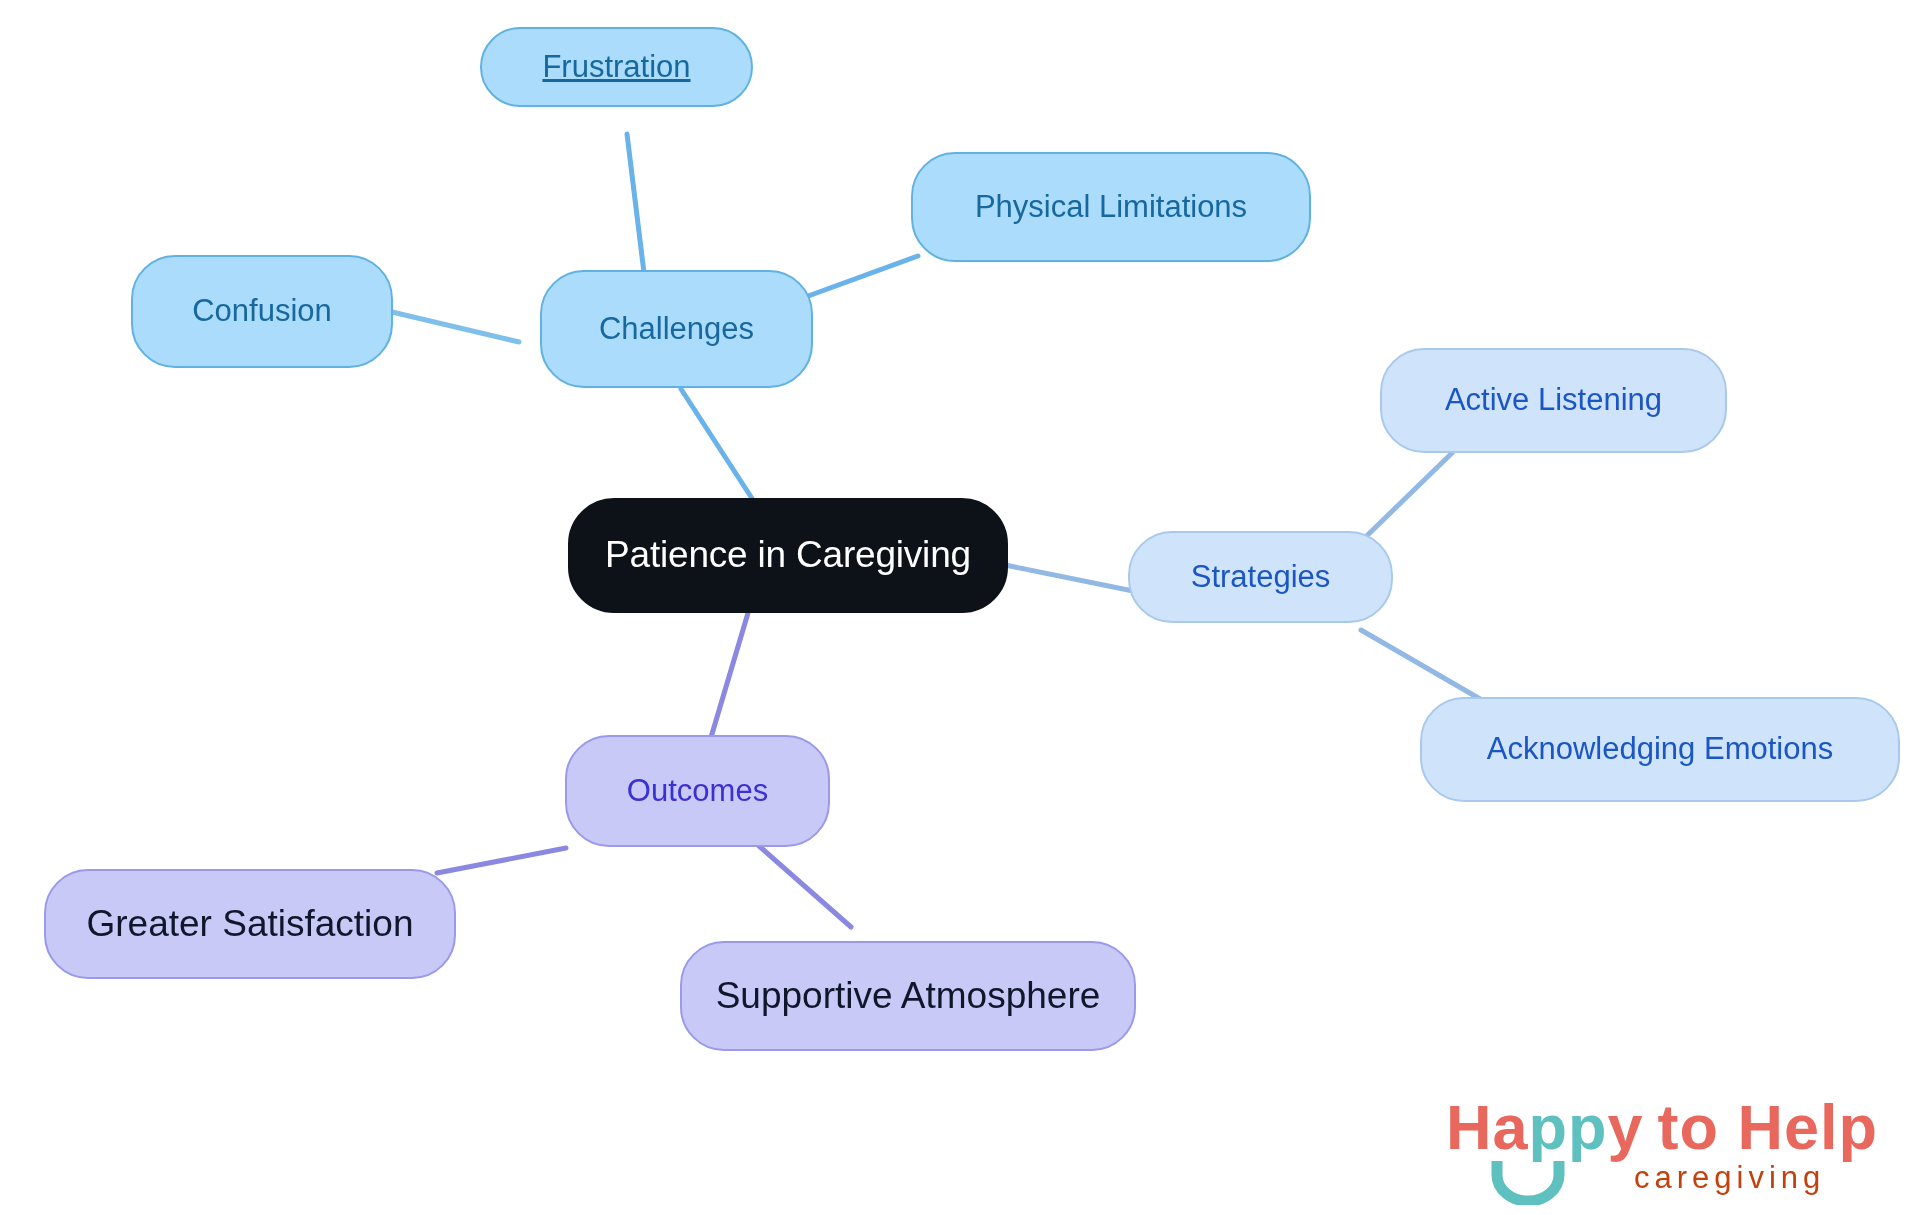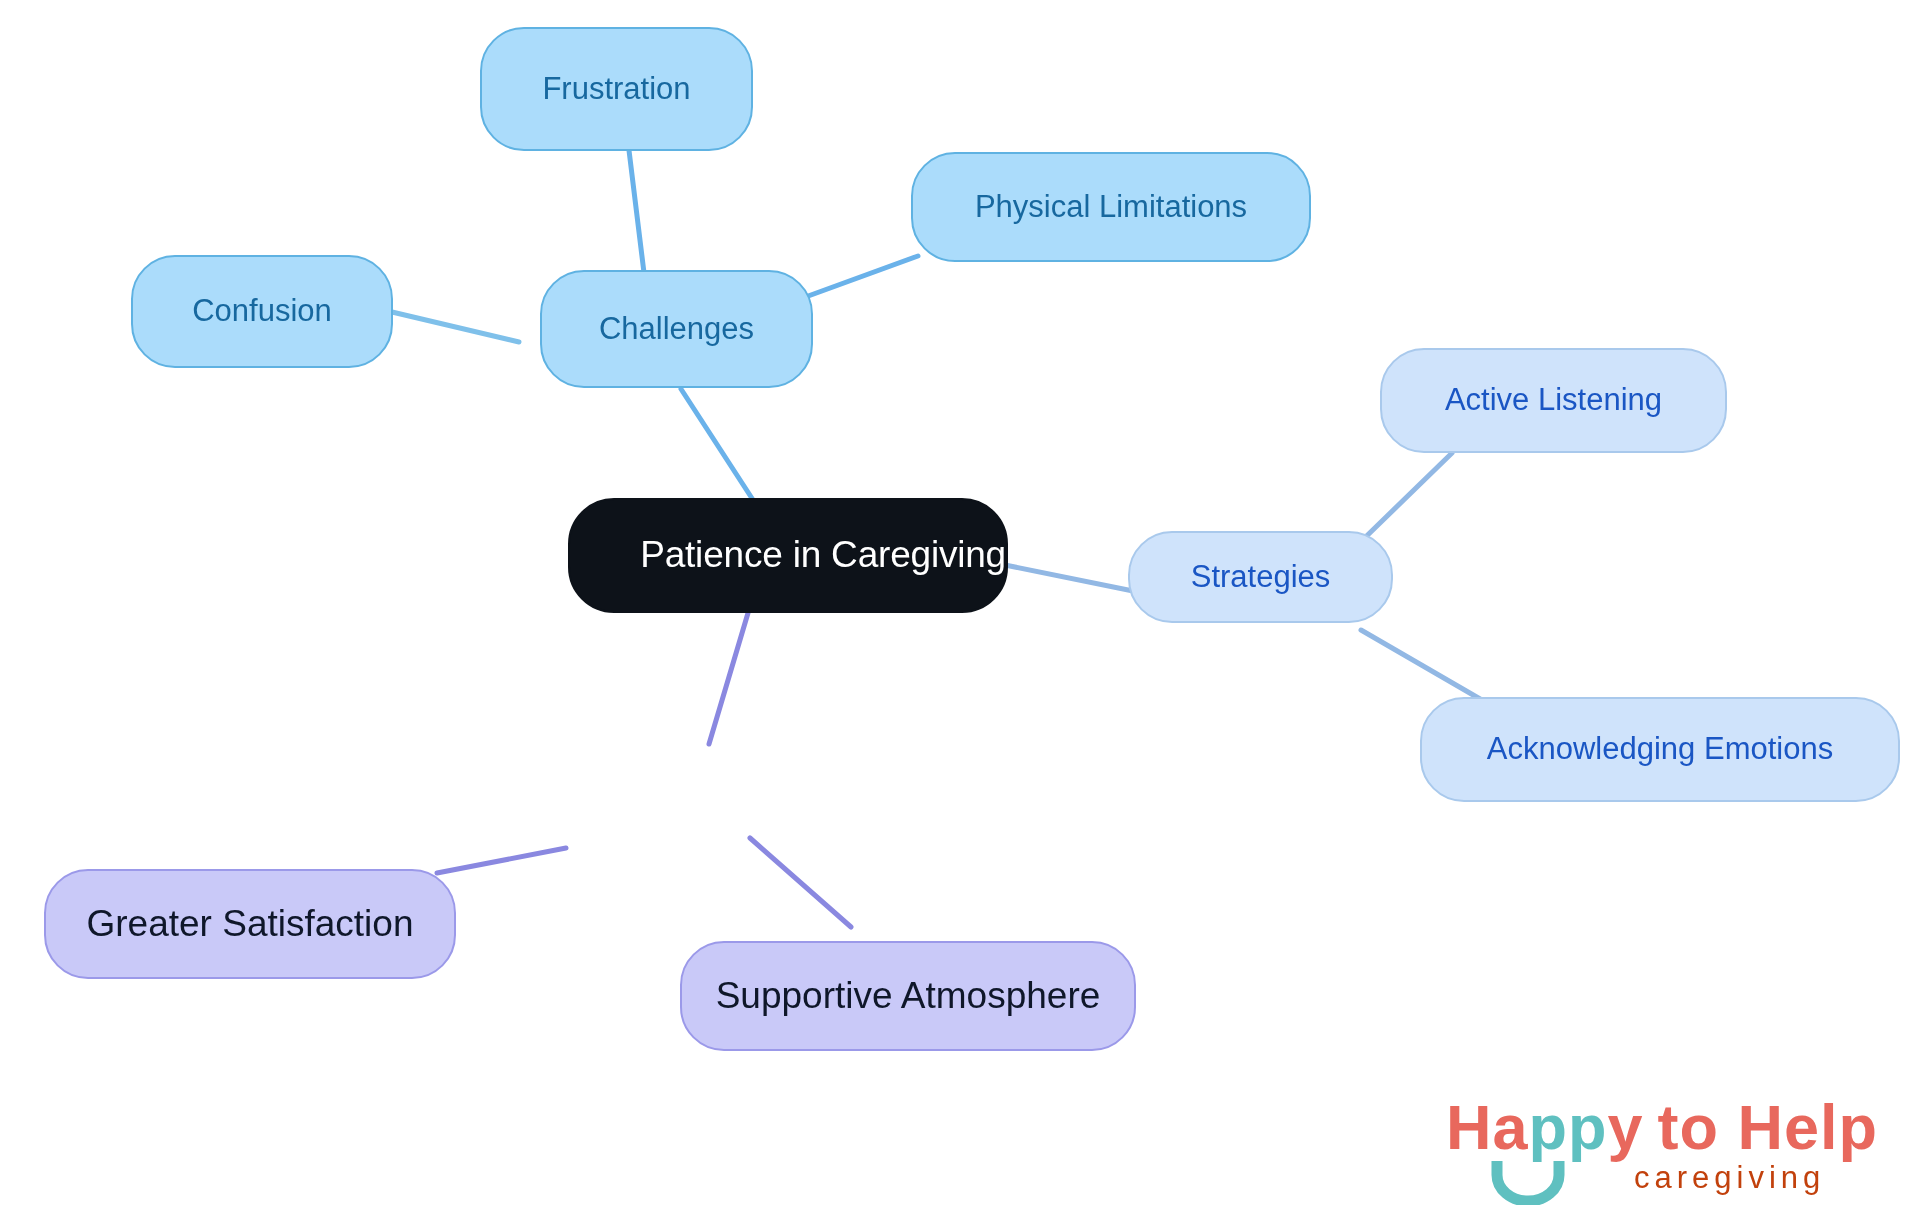"Frustration" div.node { height: 124px -> 80px; text-decoration: none -> underline }
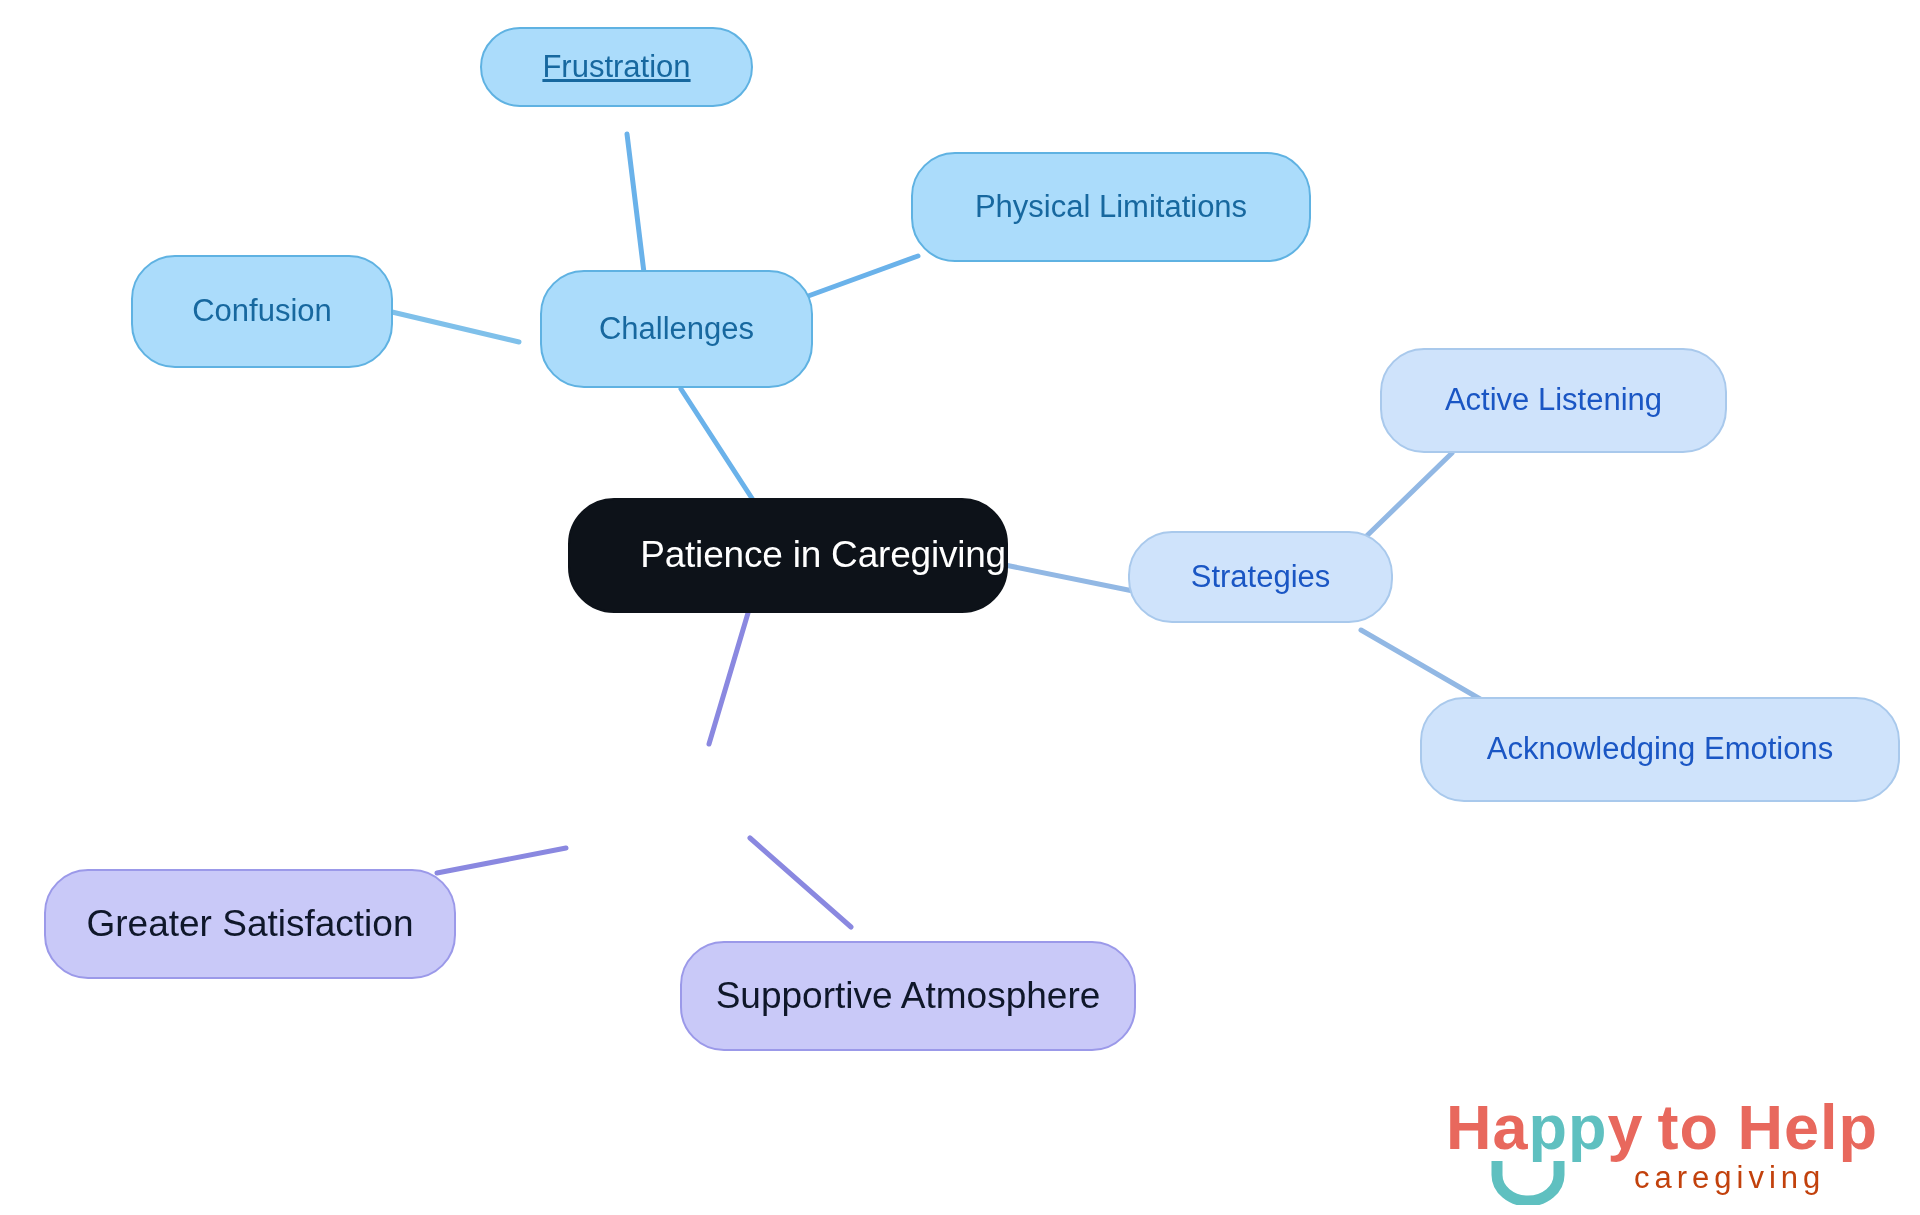"Patience in Caregiving" div.node { justify-content: flex-end -> none }
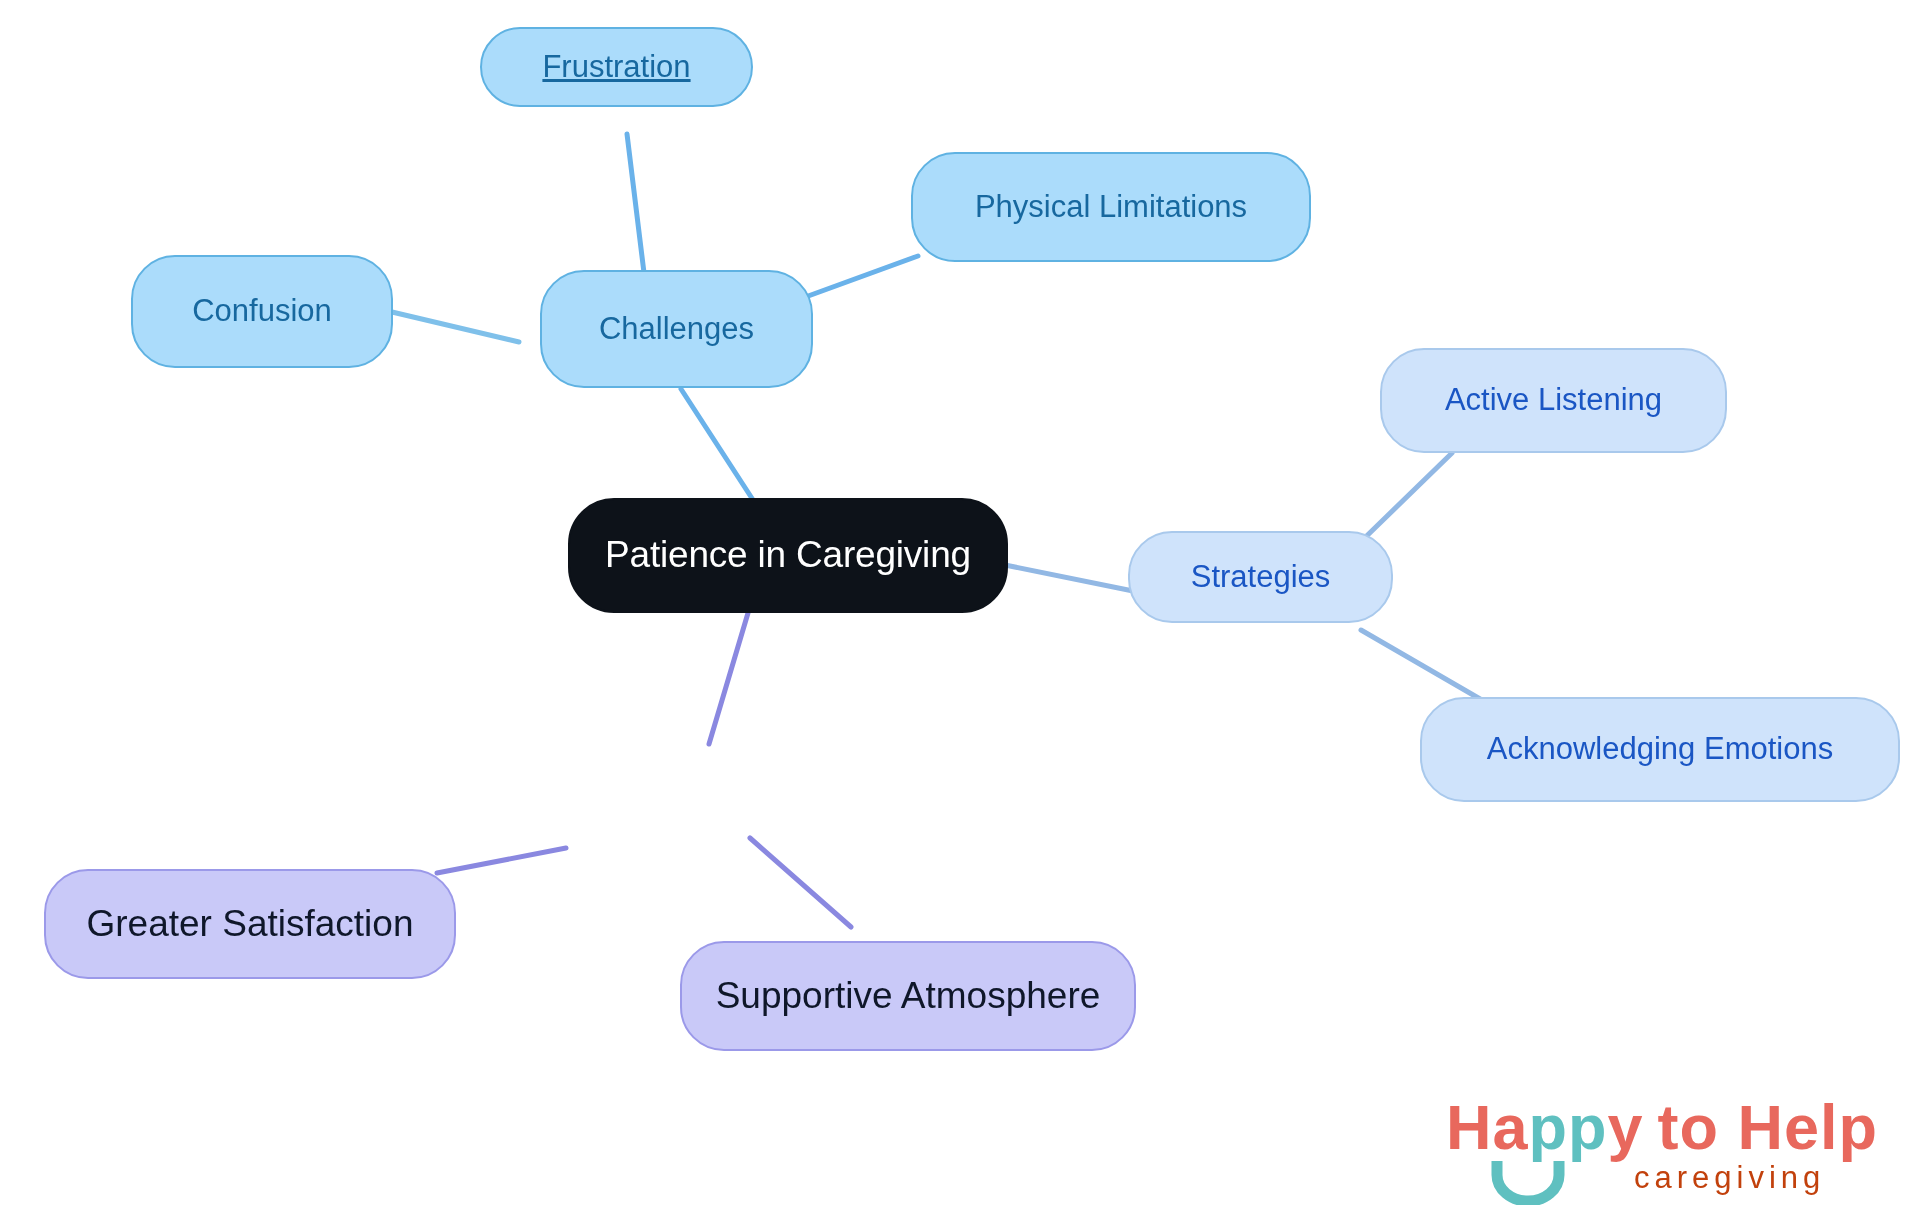"Outcomes" div.node { html: none -> <div> <span>Outcomes</span> </div> }
